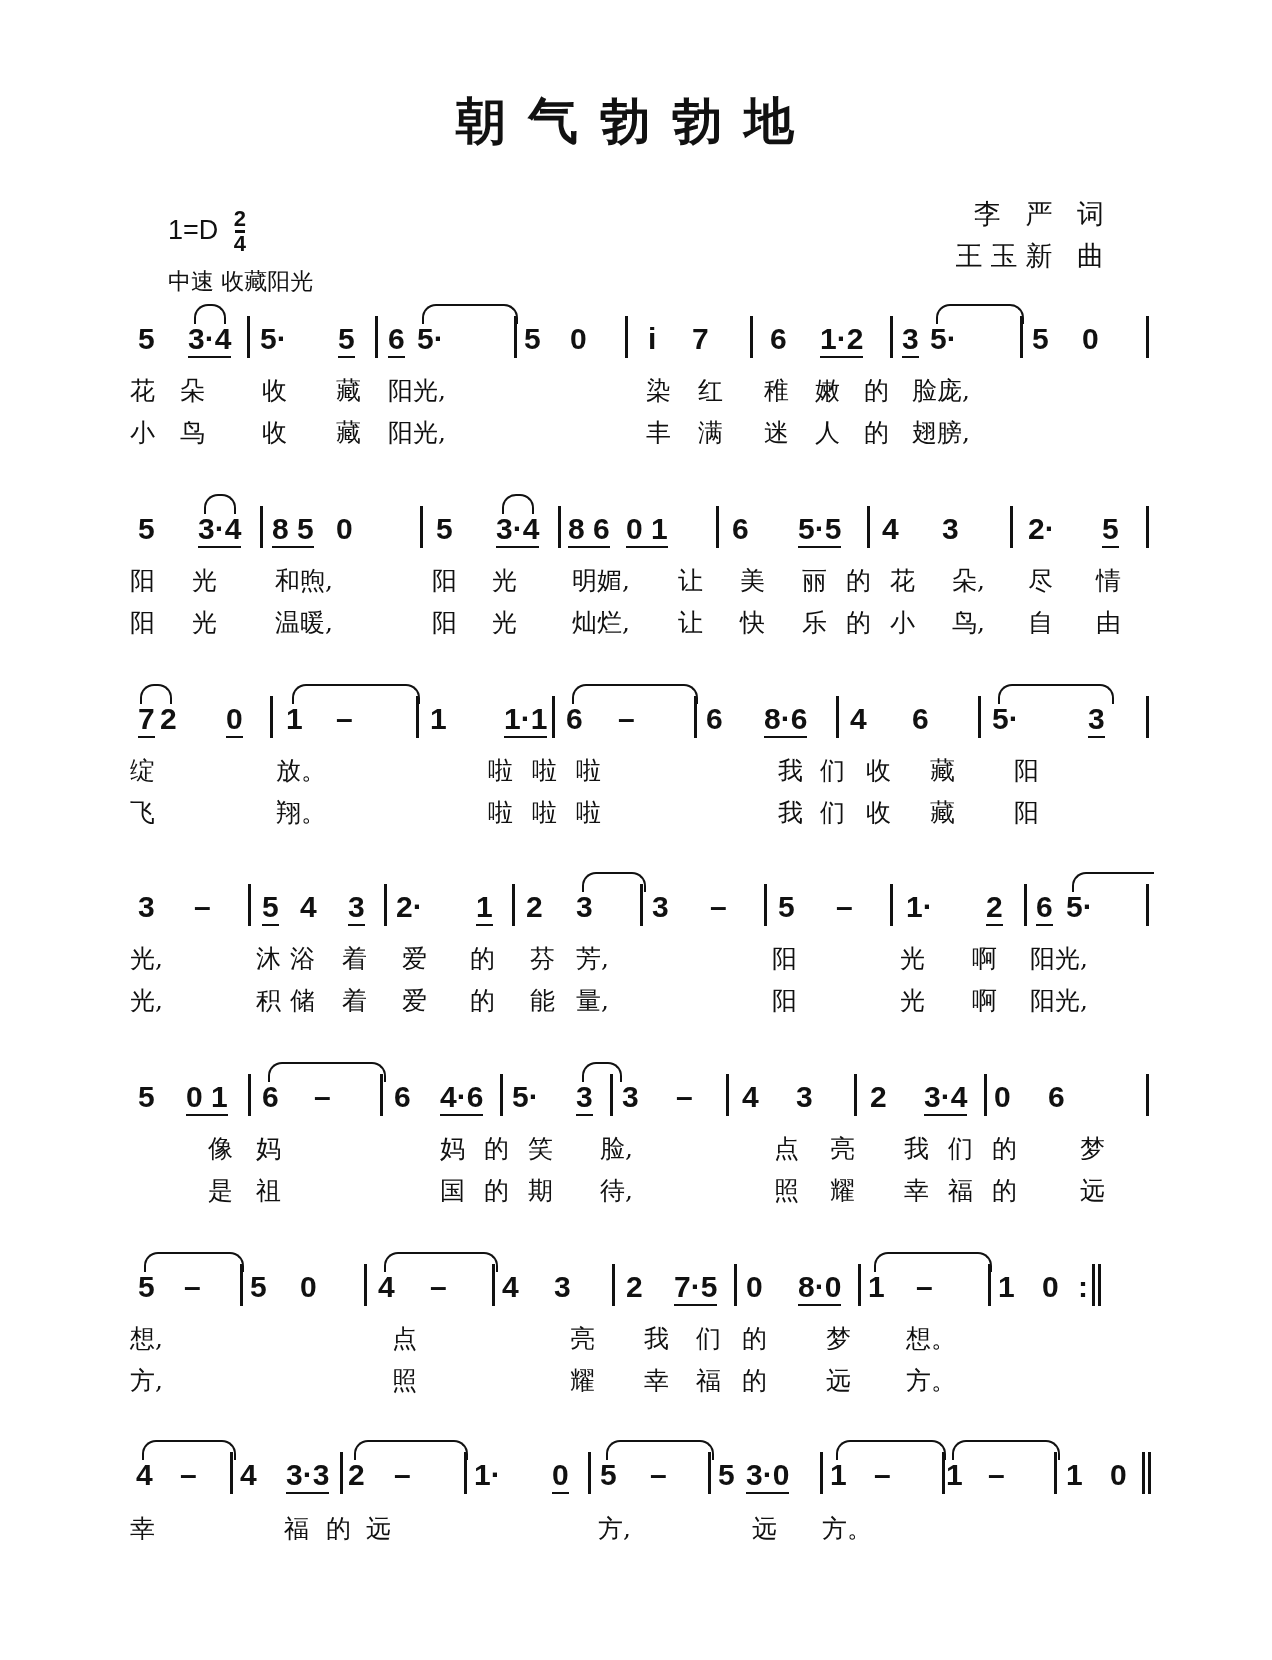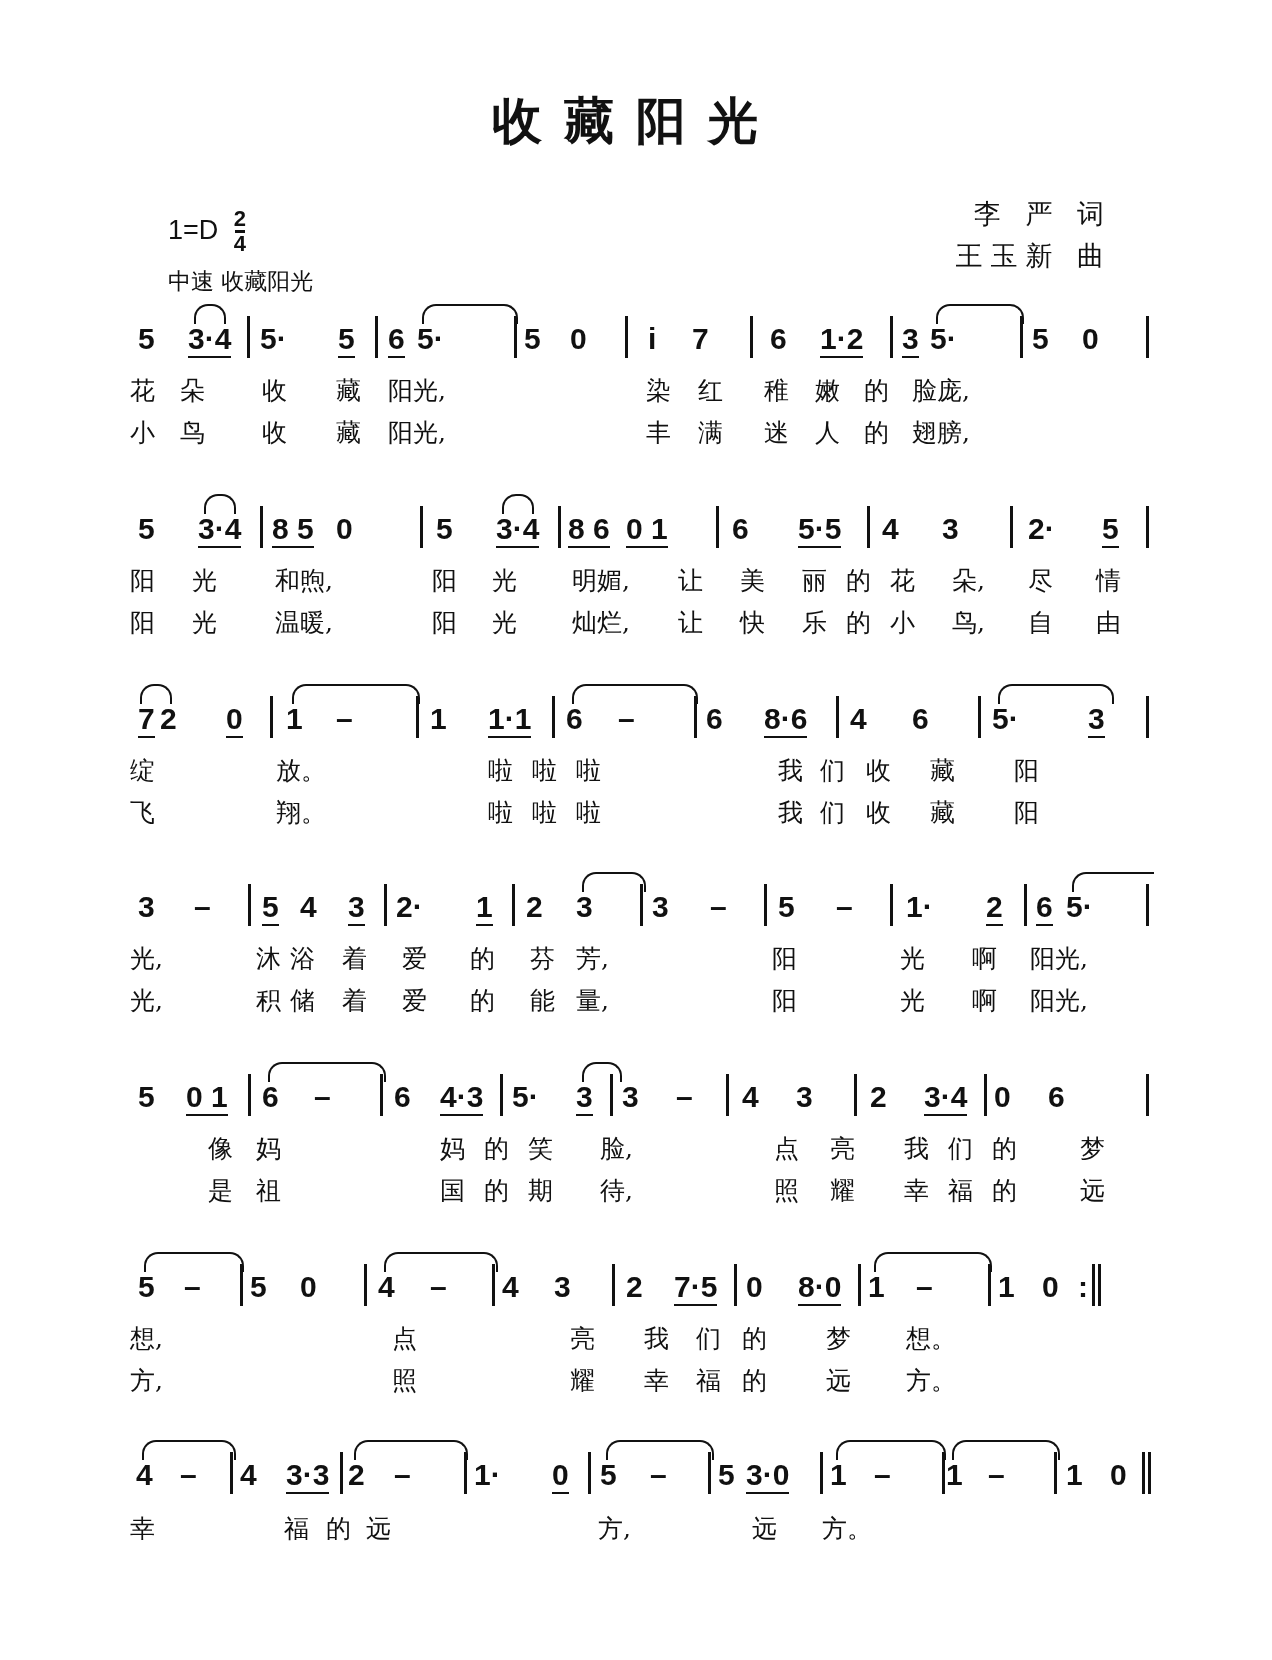"收藏阳光" div.title { text: 收藏阳光 -> 朝气勃勃地 }
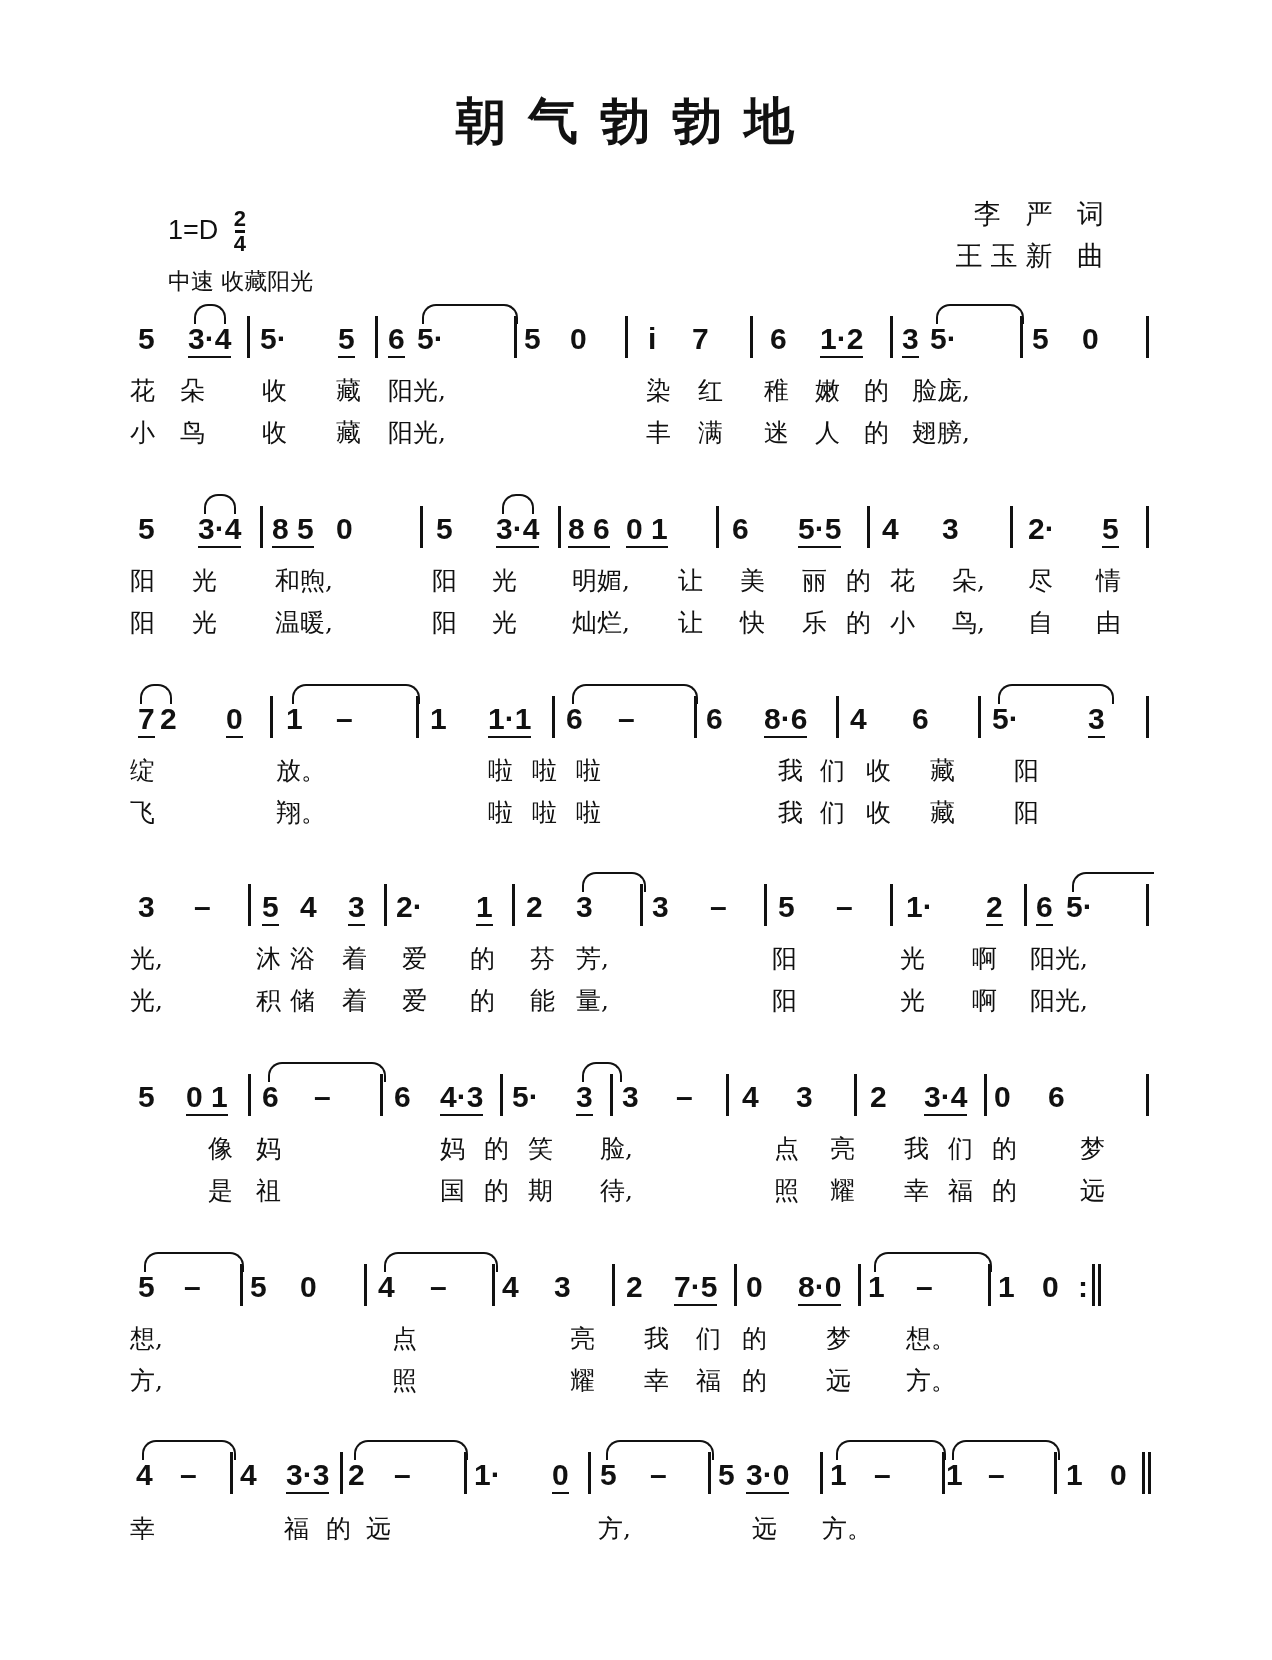"1·1" span.n { left: 358px -> 374px }
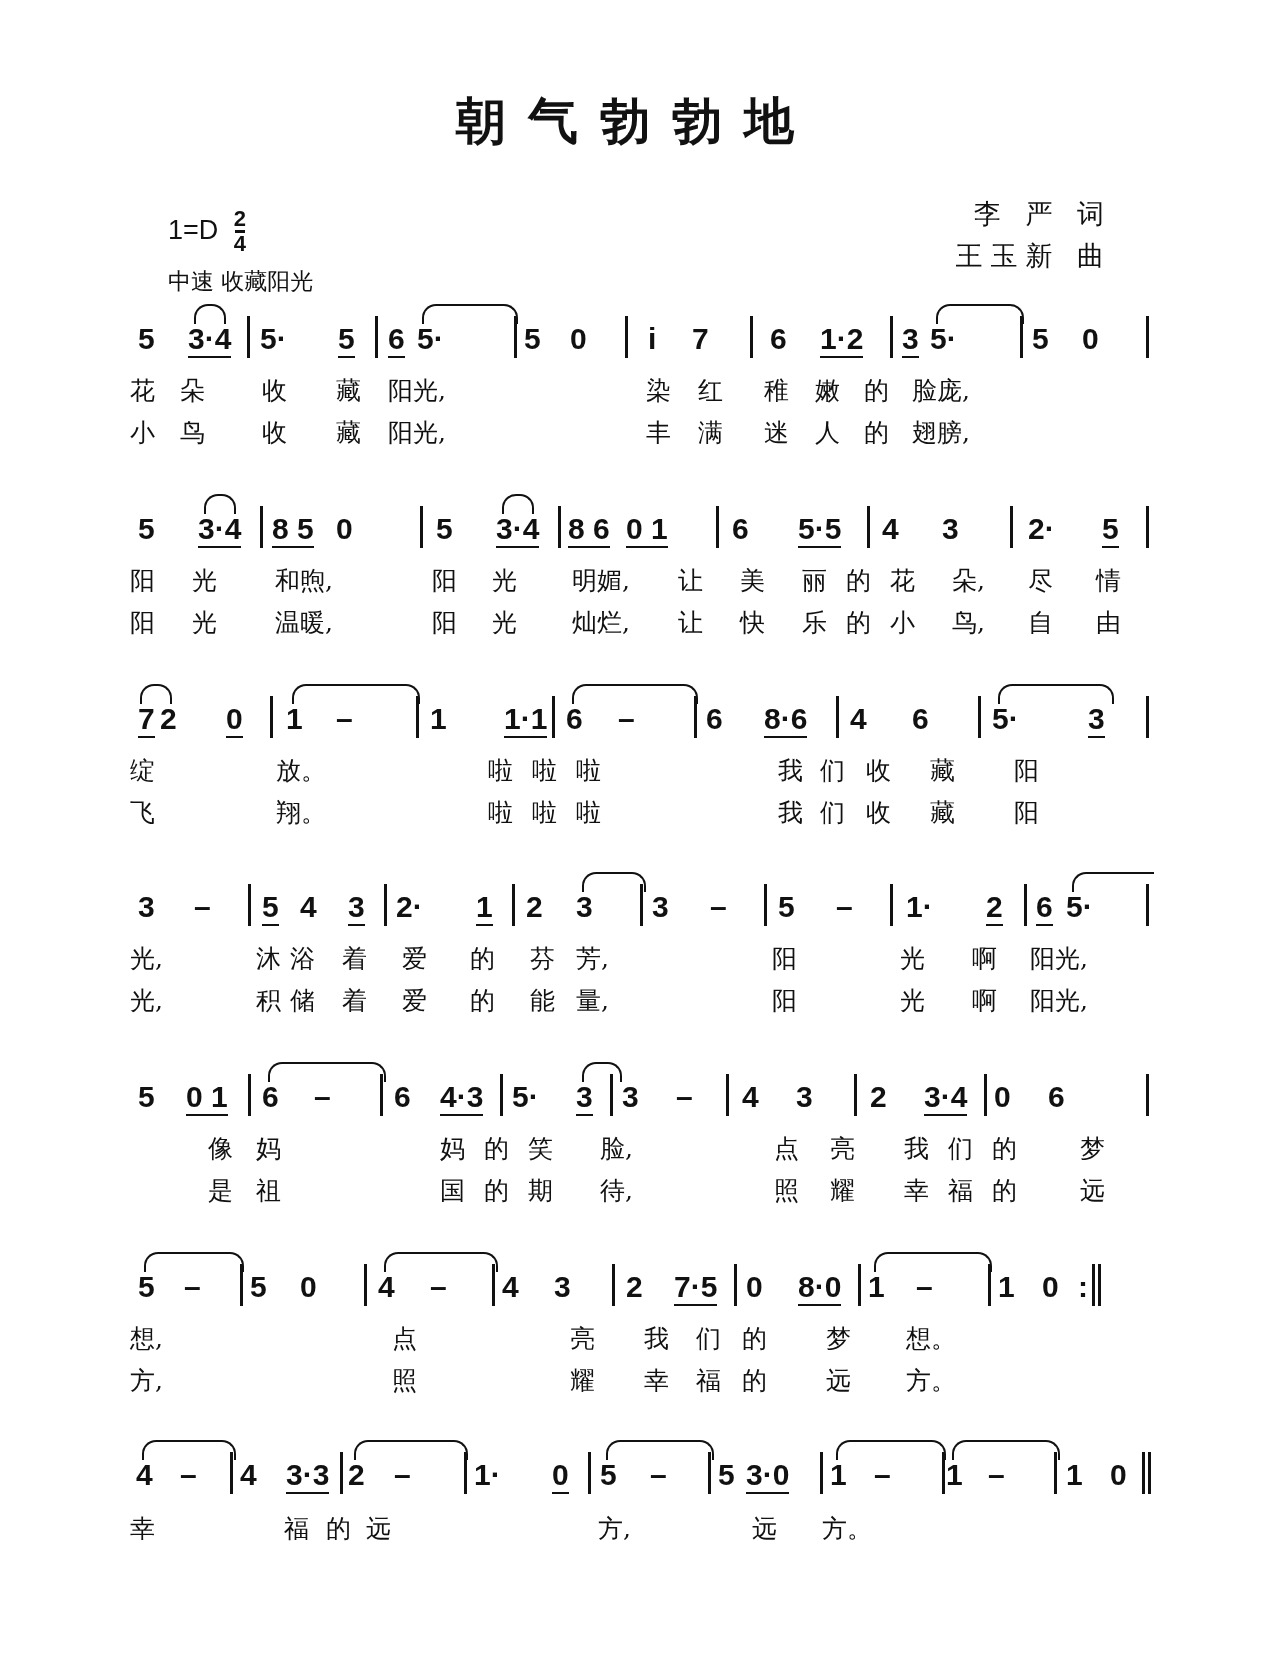"4·3" span.n { text: 3 -> 6 }
